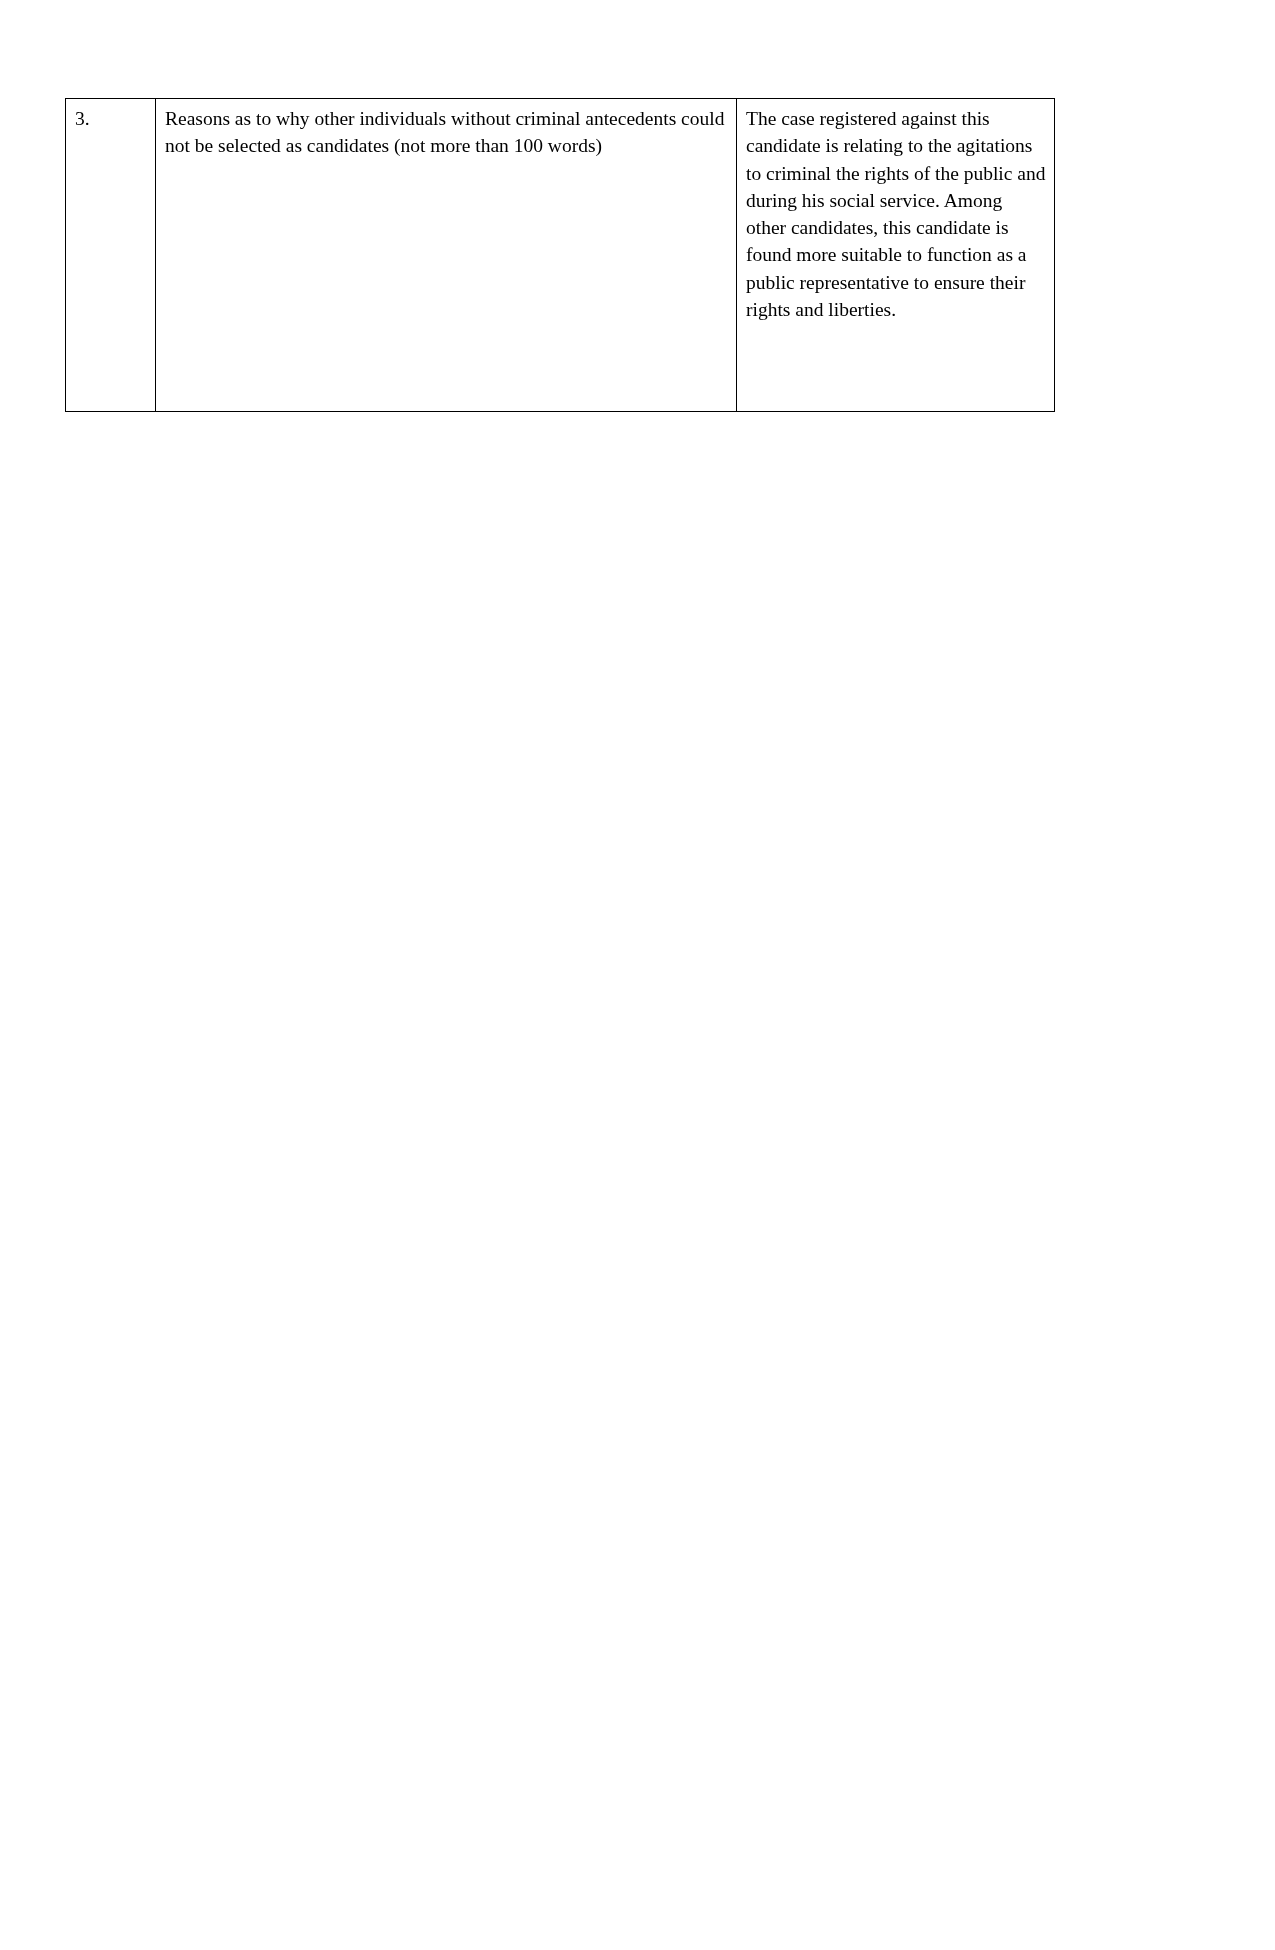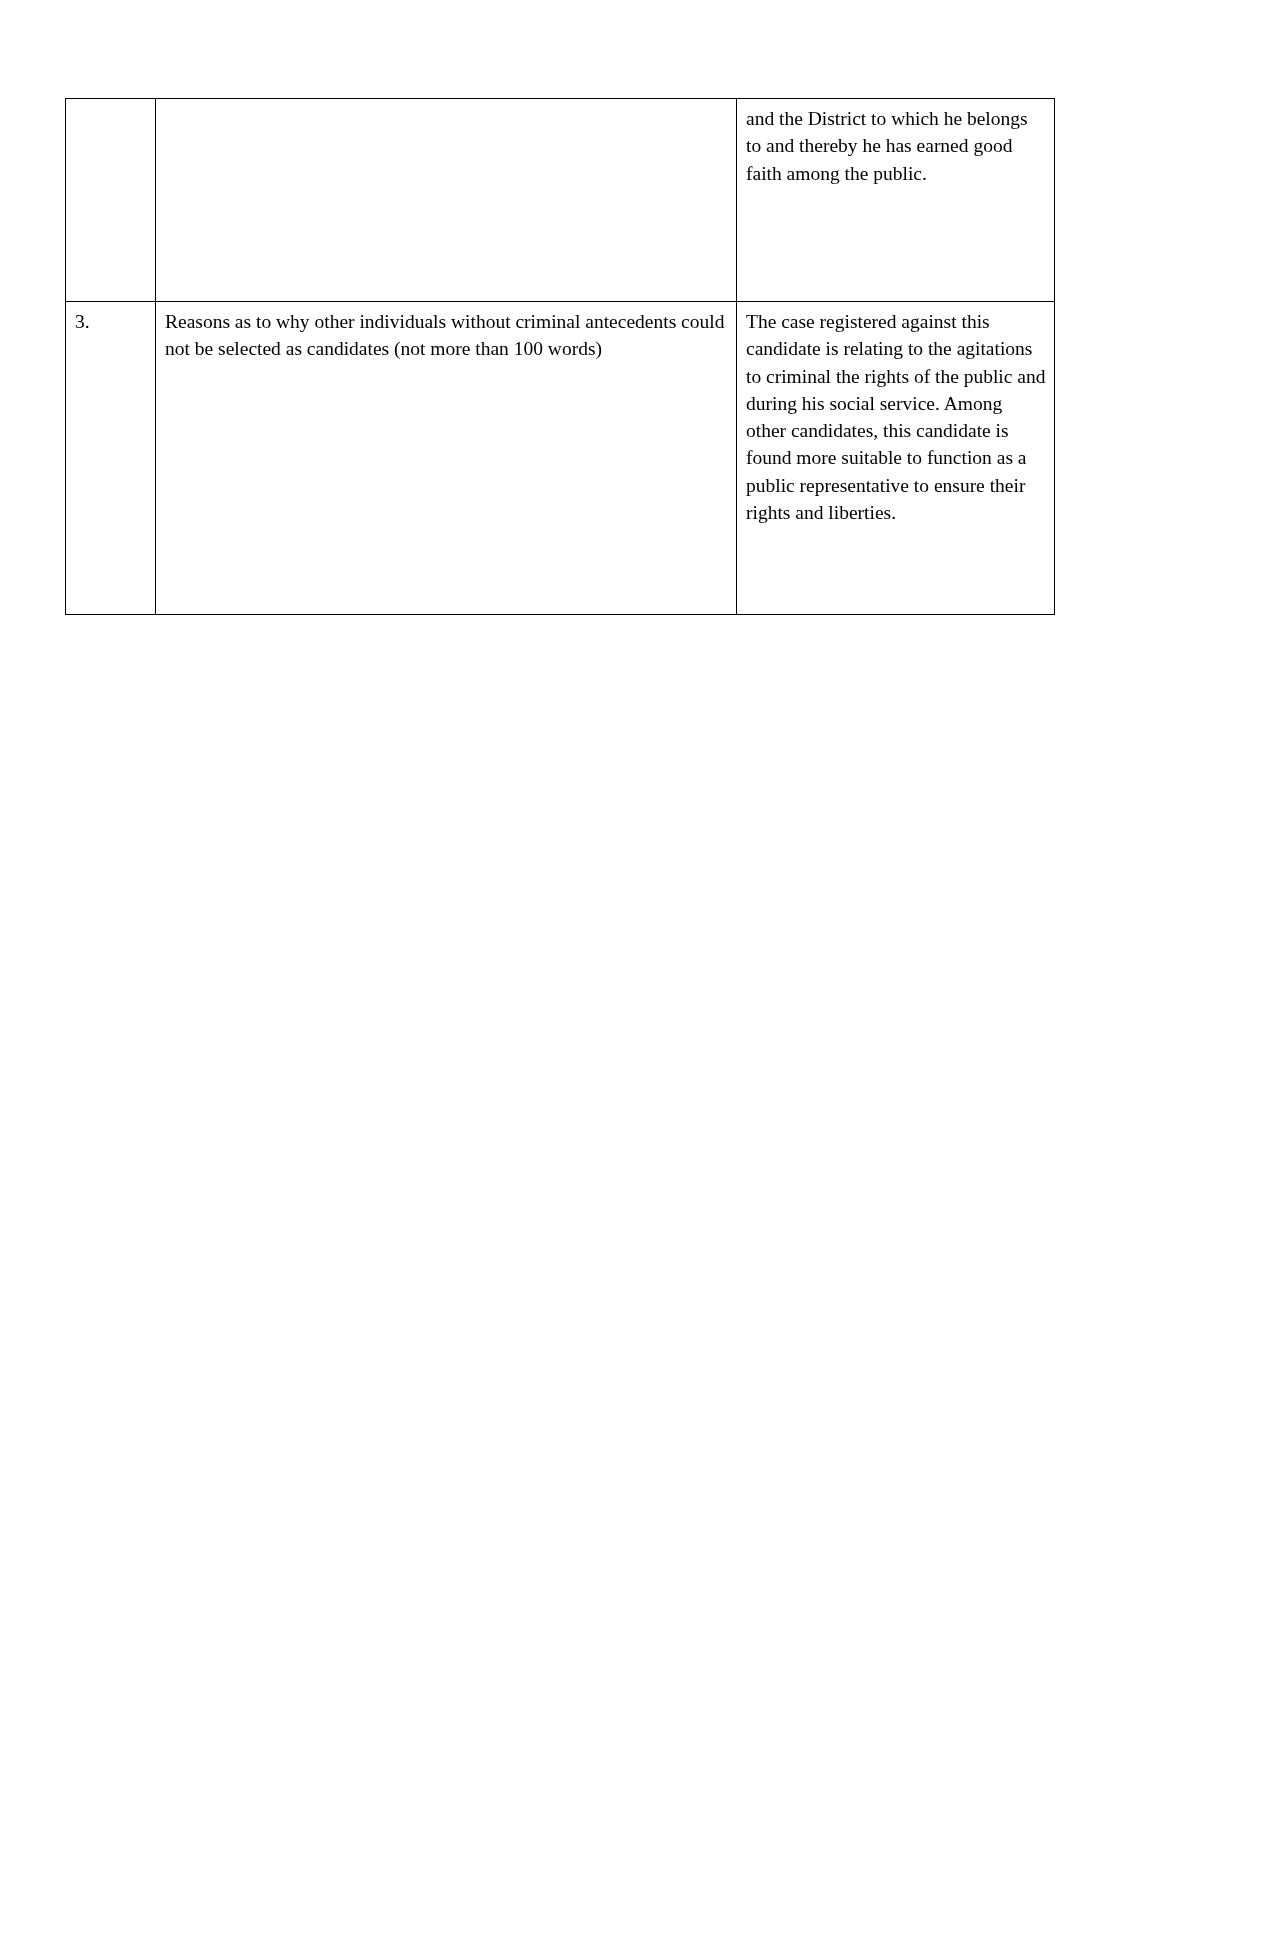"and the District to which" tr.row-continued { html: <tr> <td> <span></span> </td> <td> <span></span> </td> <td> <span>and the District to which he belongs to and thereby he has earned good faith among the public.</span> </td> </tr> -> none }
